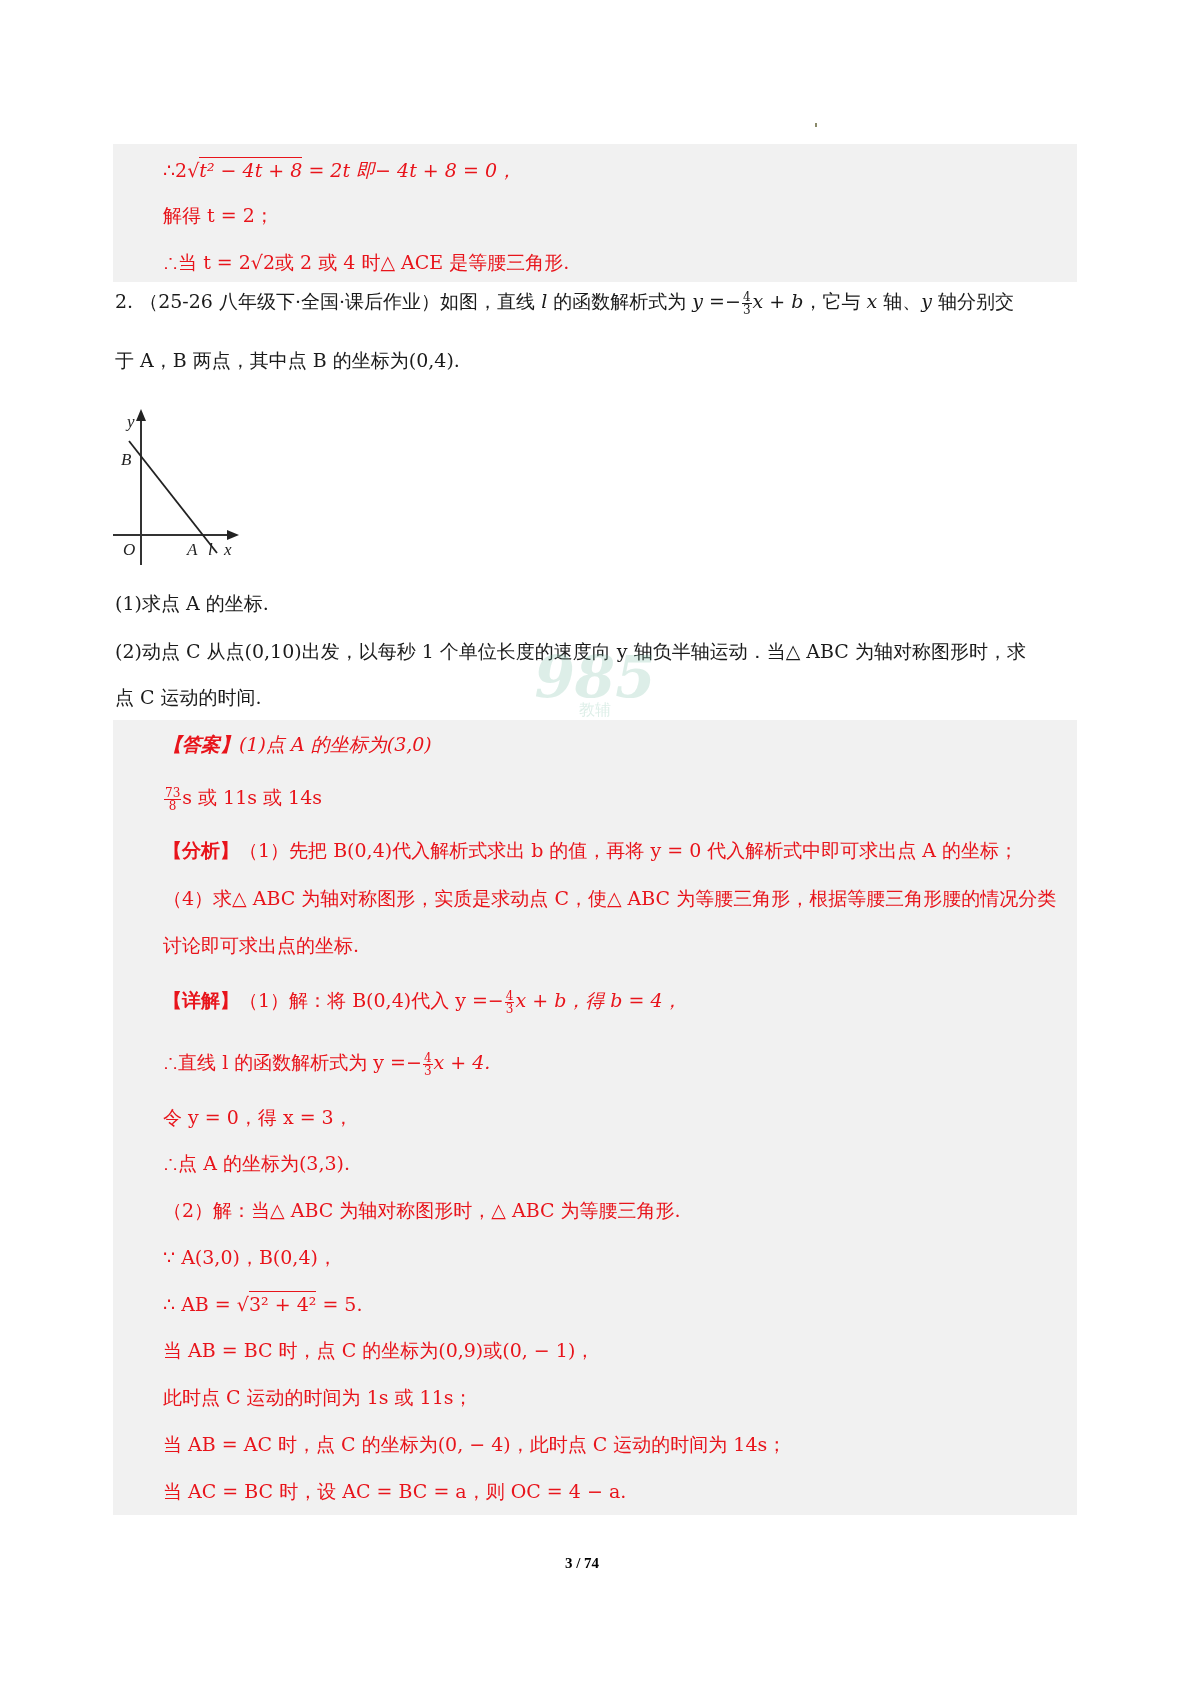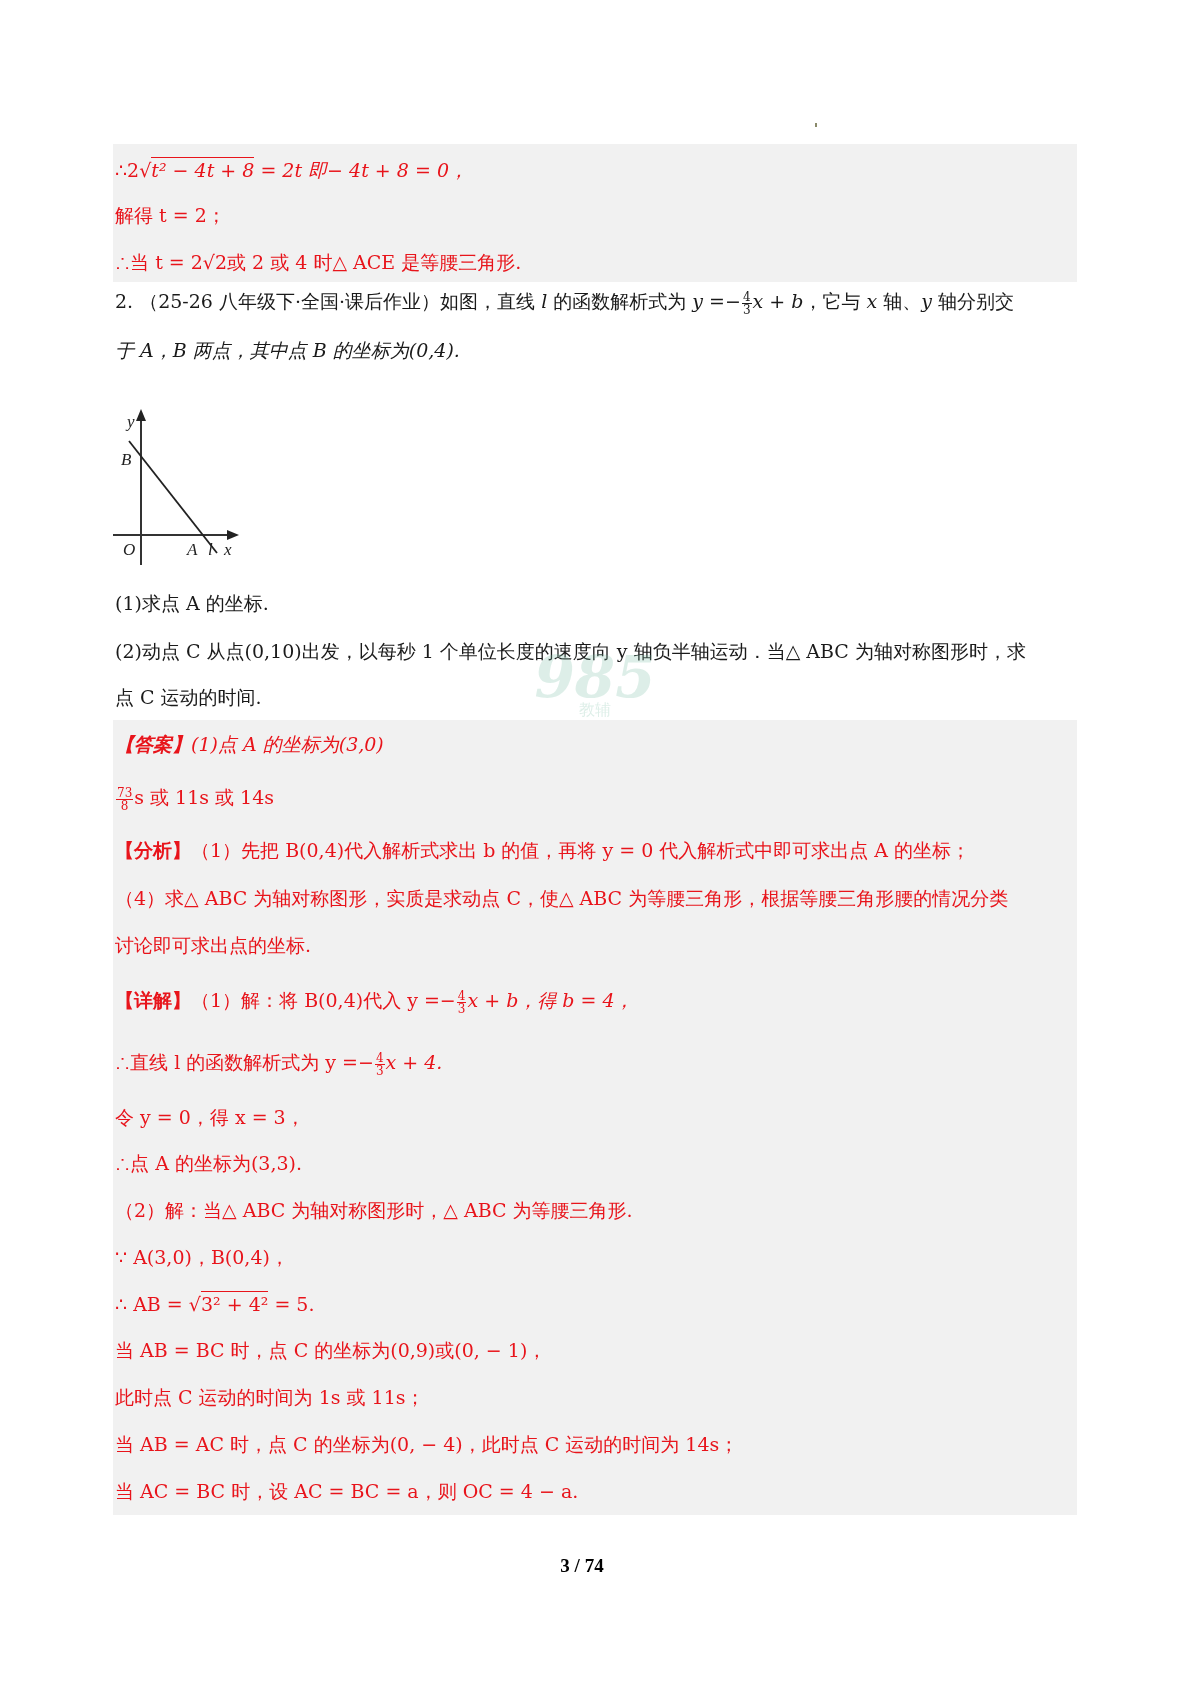"∴2√t² − 4t + 8" .red { margin-left: none -> 48px }
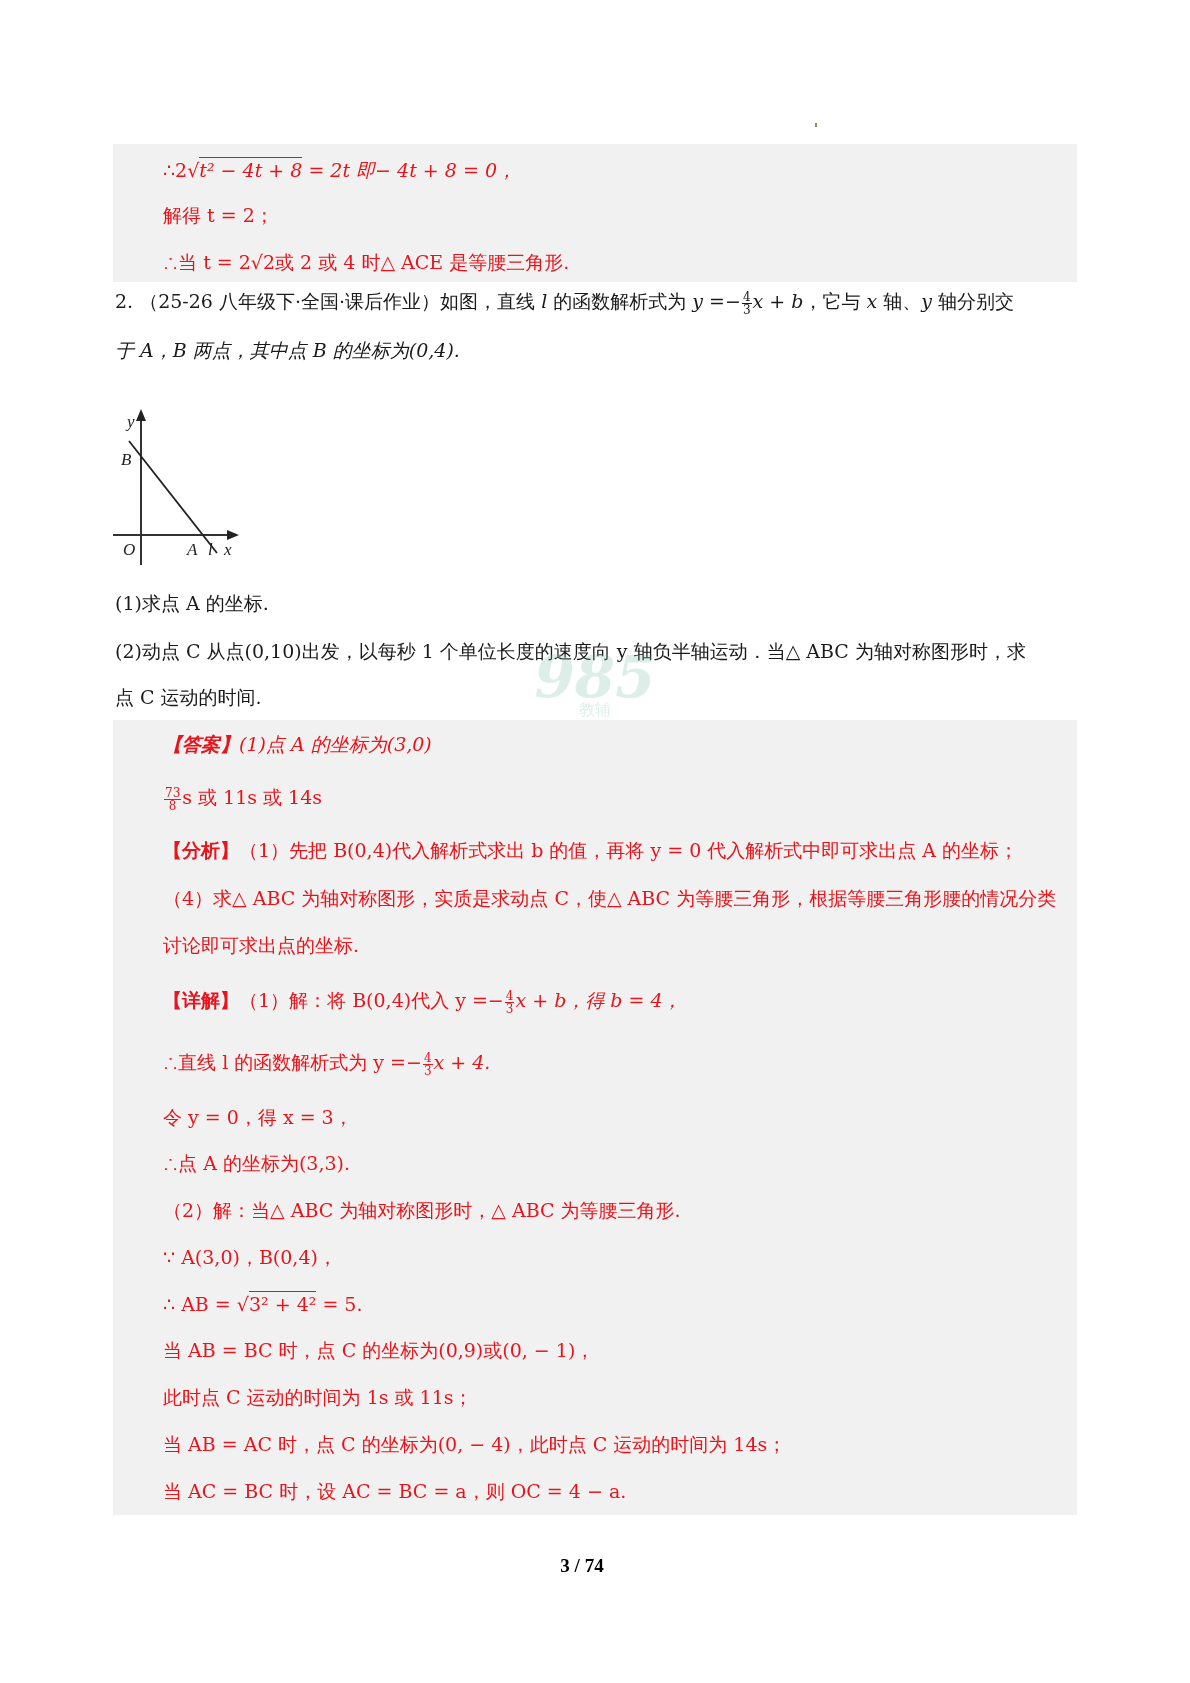"于 A，B 两点，其中点 B 的坐标为(0,4)." div.line { font-style: italic -> none; top: 338px -> 348px }
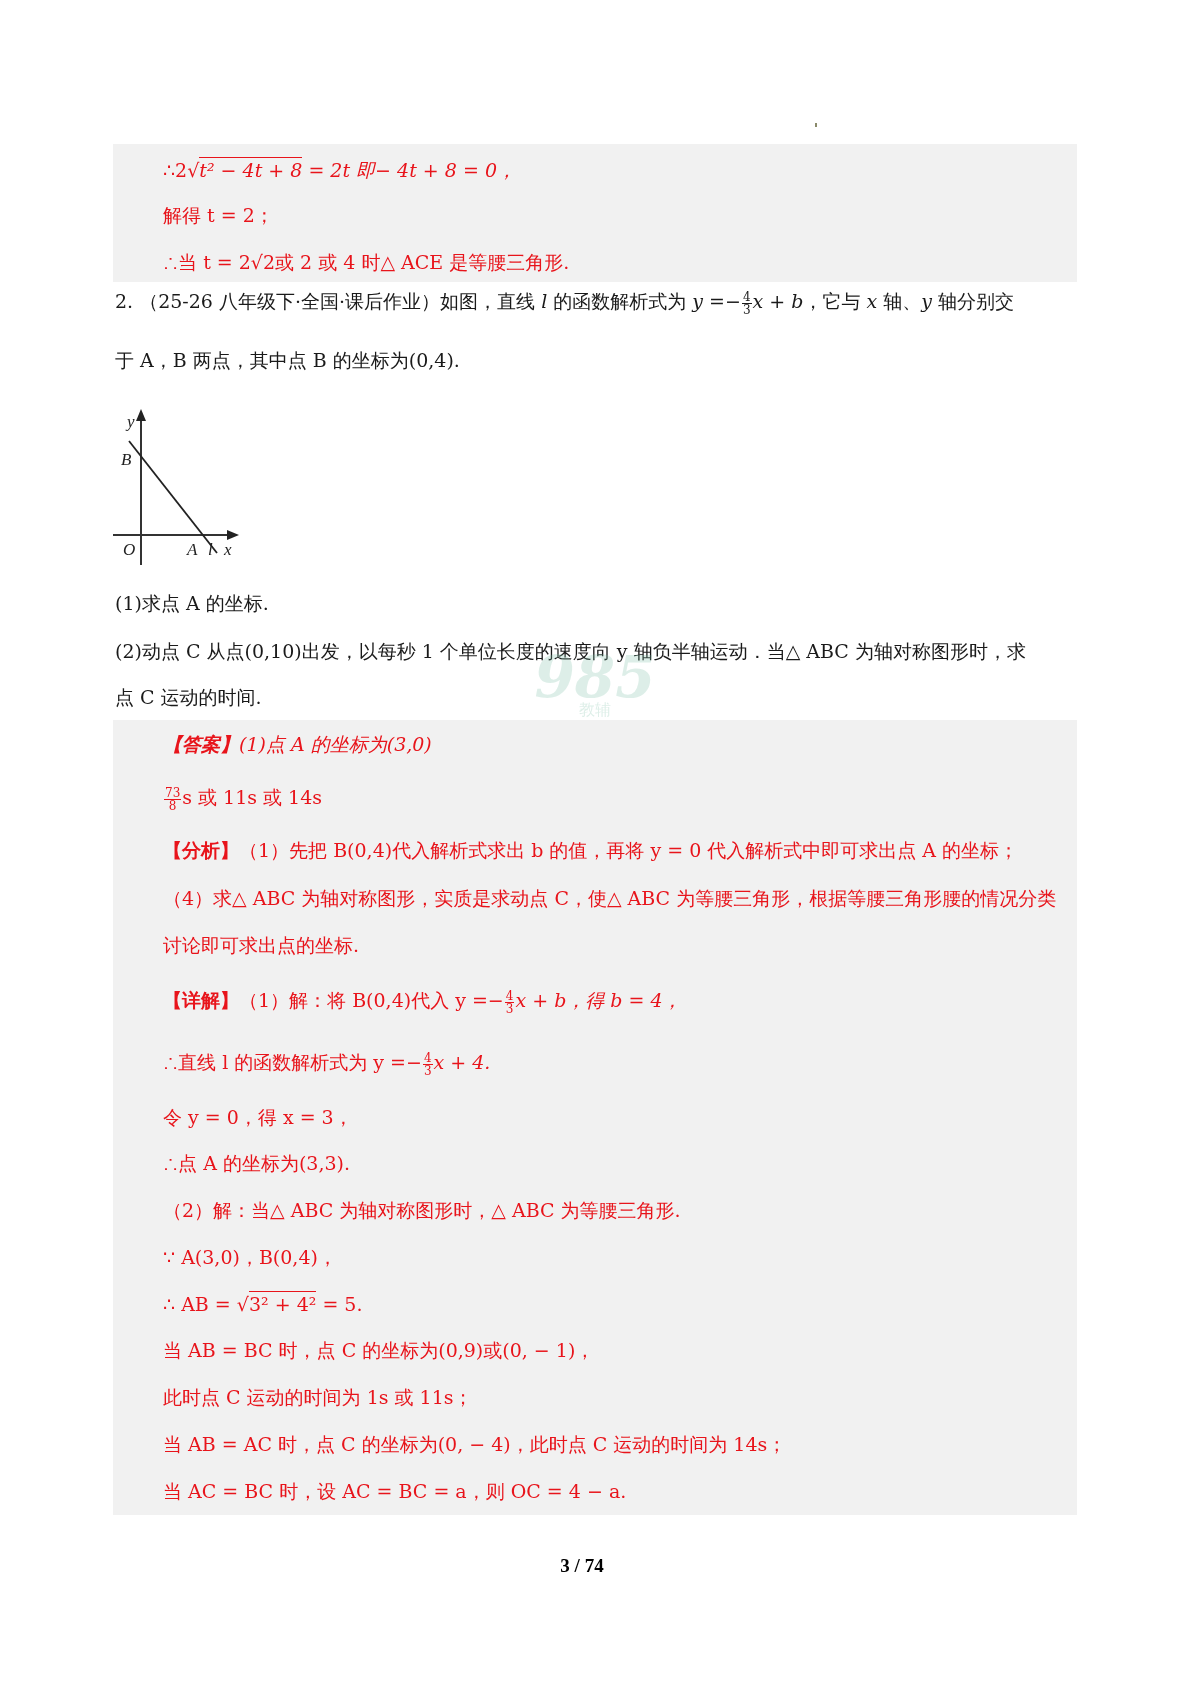"3 / 74" .page { font-size: 19px -> 15px }
